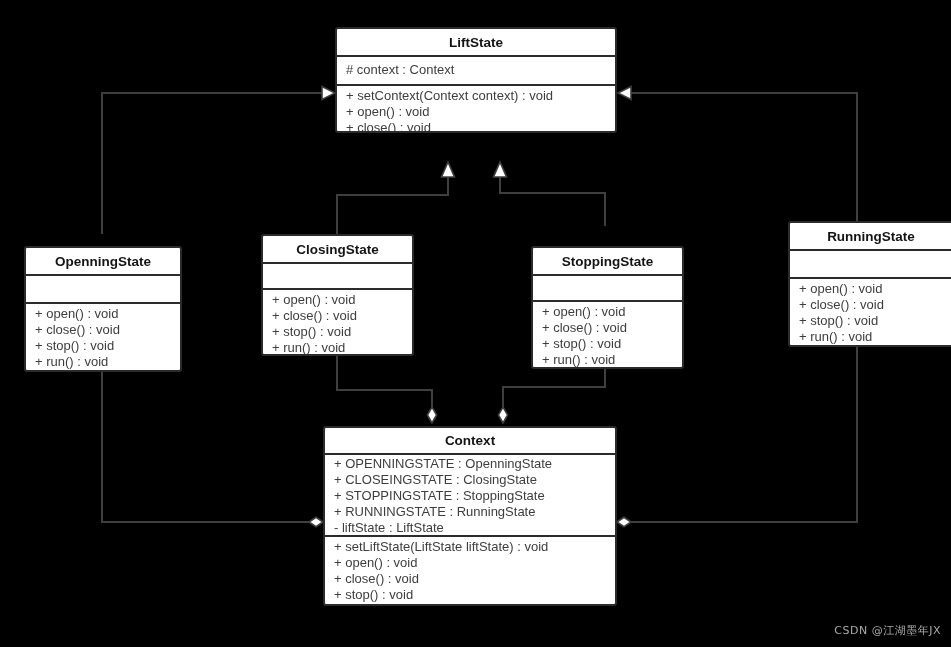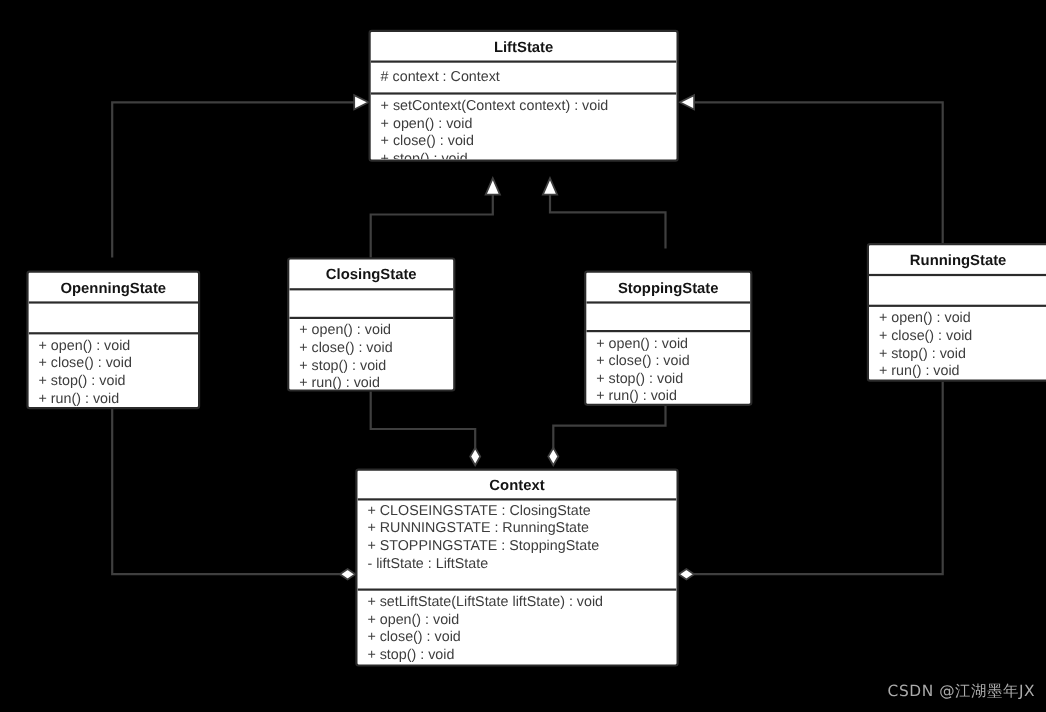"LiftState" #cls-liftstate { height: 120px -> 106px }
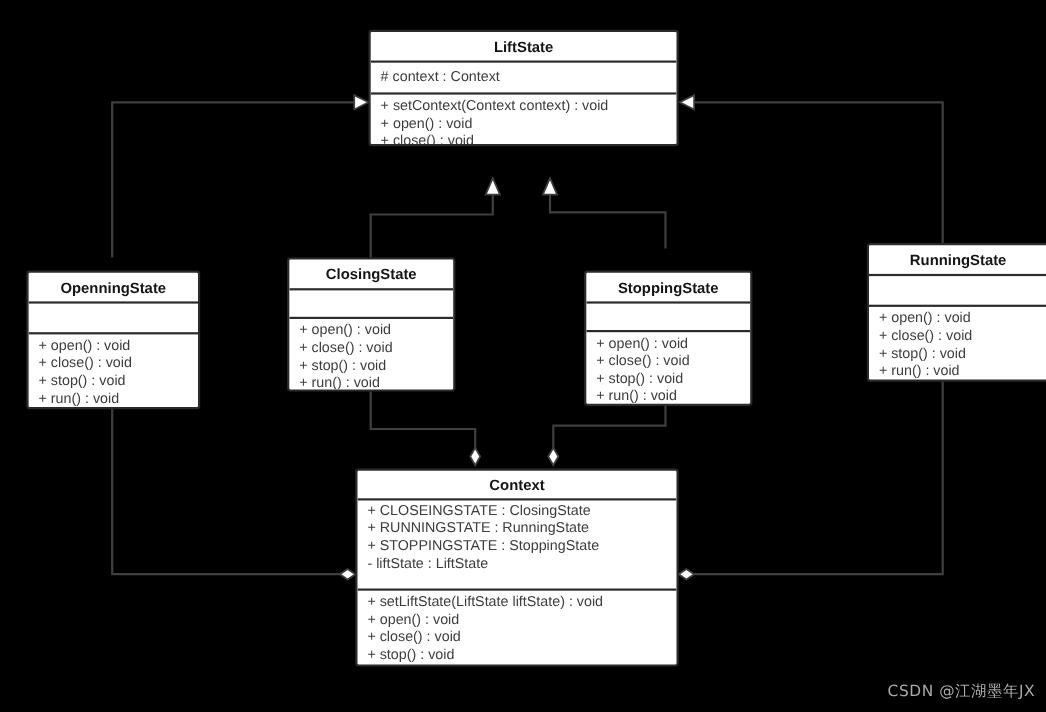"+ OPENNINGSTATE : OpenningState" div.member { html: none -> <div>+ OPENNINGSTATE : OpenningState</div> }
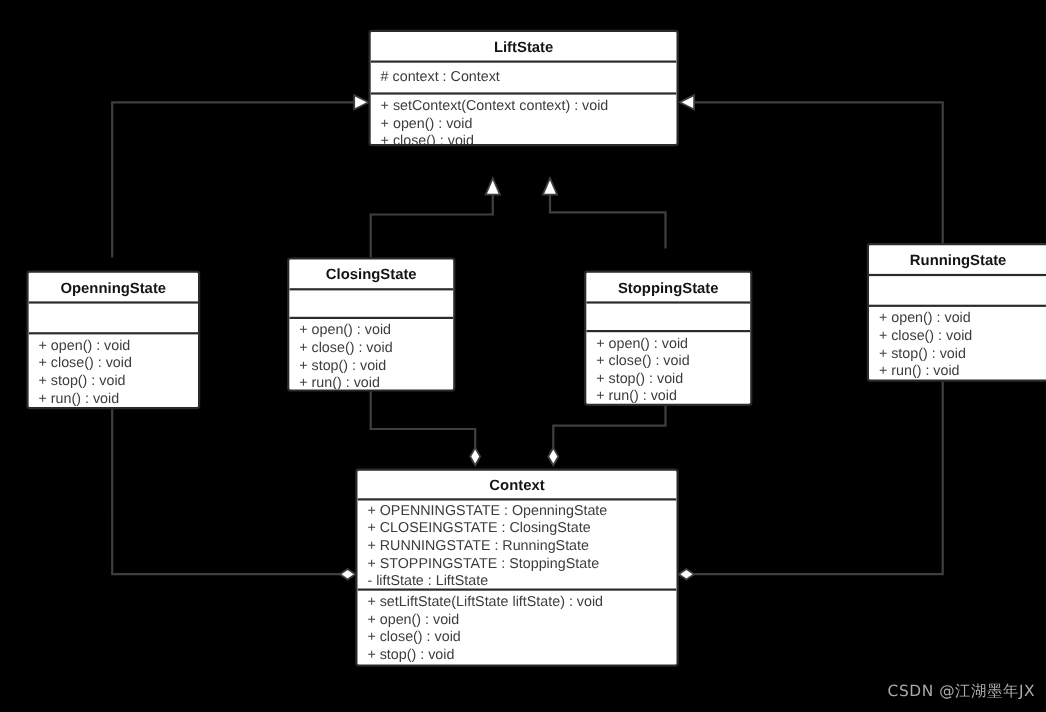"+ RUNNINGSTATE : RunningState" div.member { order: before "+ STOPPINGSTATE : StoppingState" -> after "+ STOPPINGSTATE : StoppingState" }
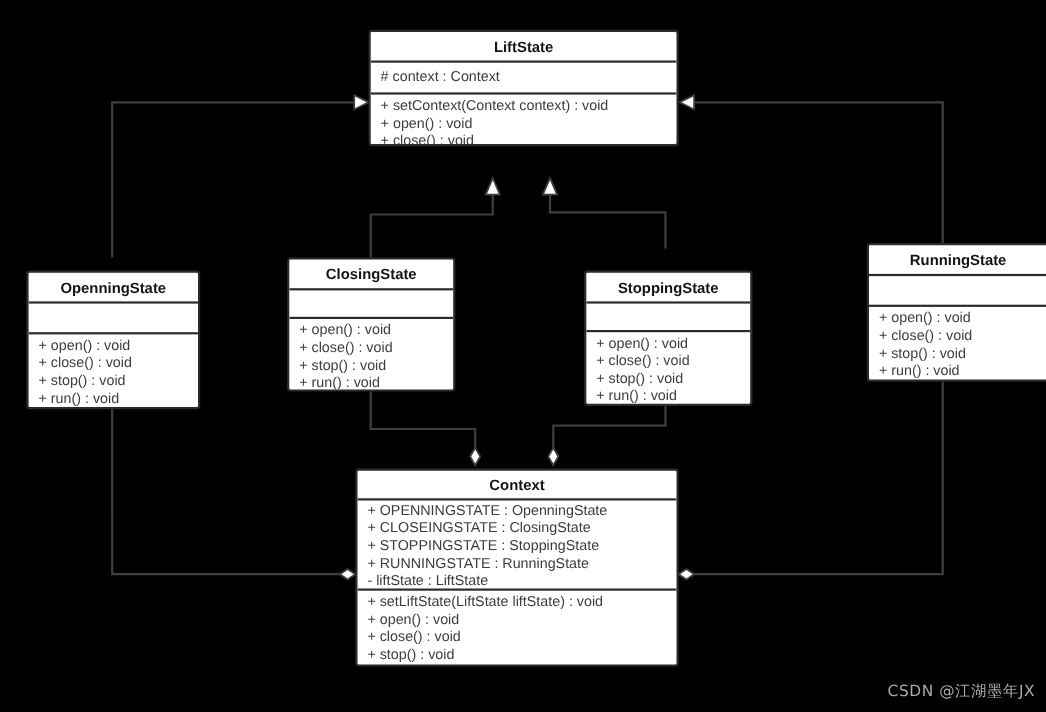"CSDN @江湖墨年JX" #watermark { font-size: 14px -> 11px }
